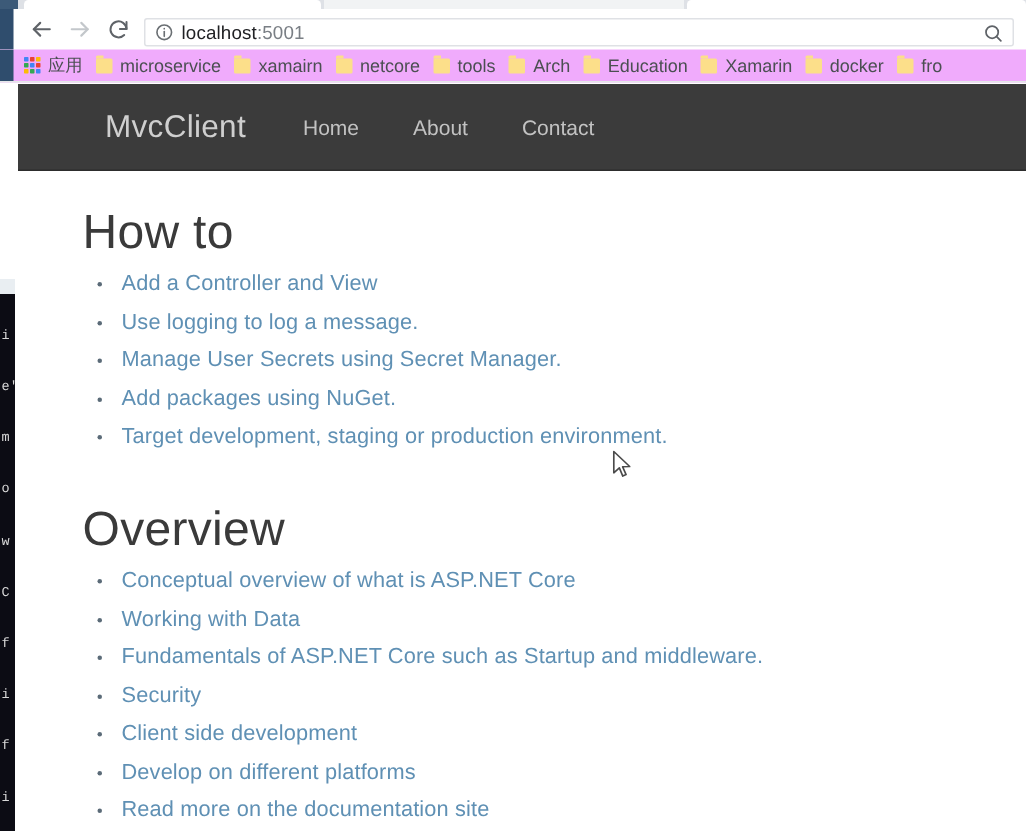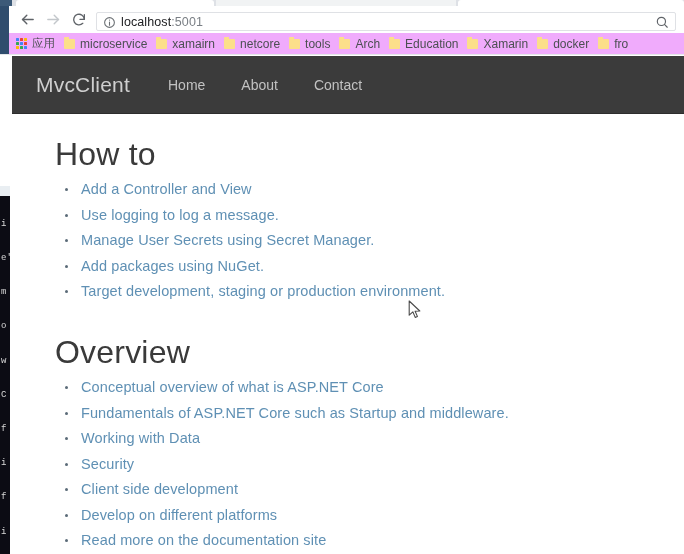"MvcClient" .brand { margin-left: 24px -> 58px }
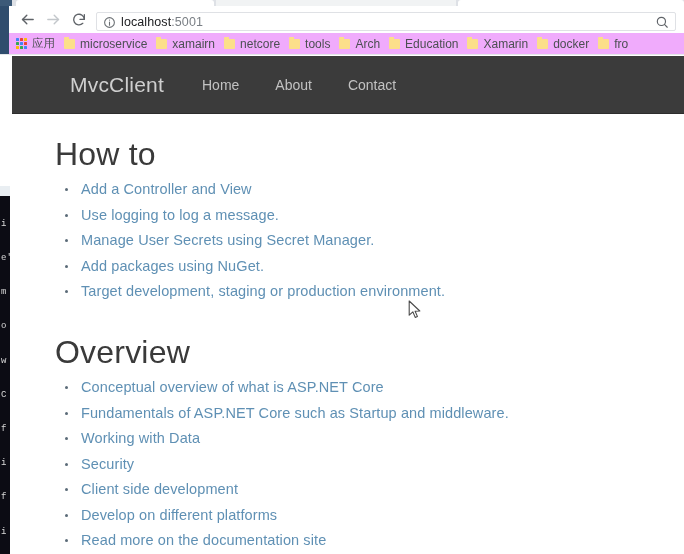"Fundamentals of ASP.NET Core such" li { order: before "Working with Data" -> after "Working with Data" }
